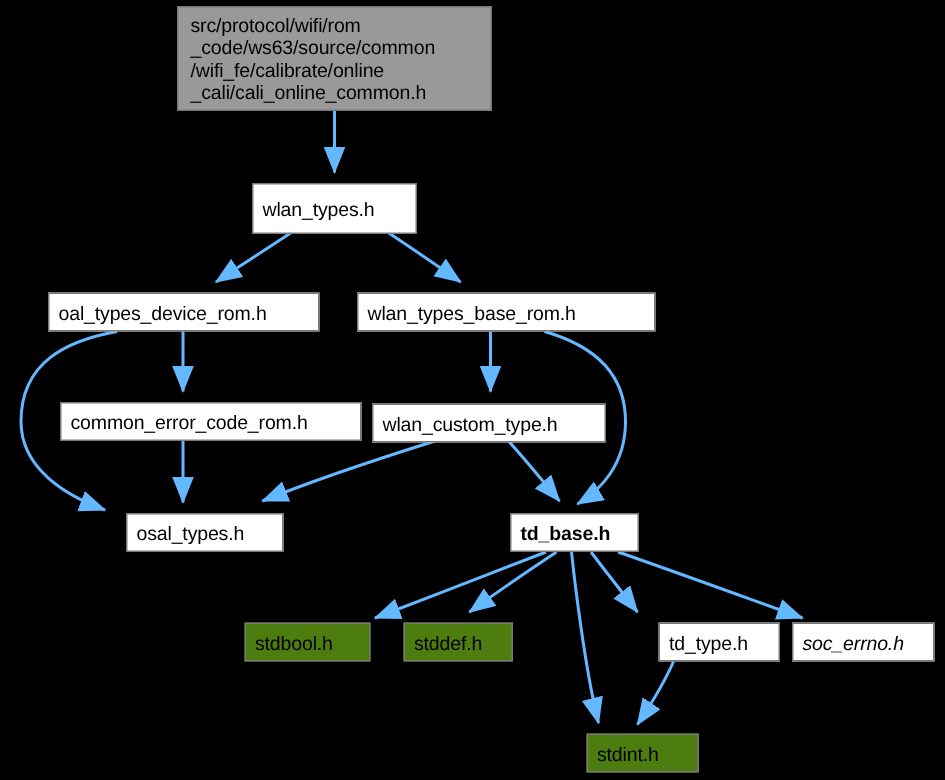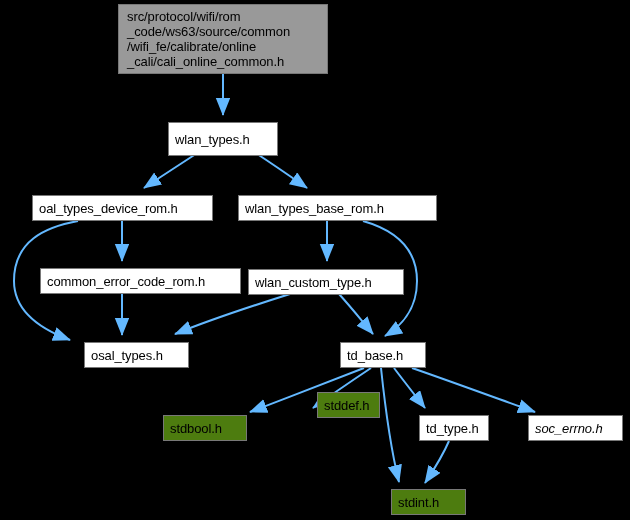"td_base.h" div.node { font-weight: none -> bold }
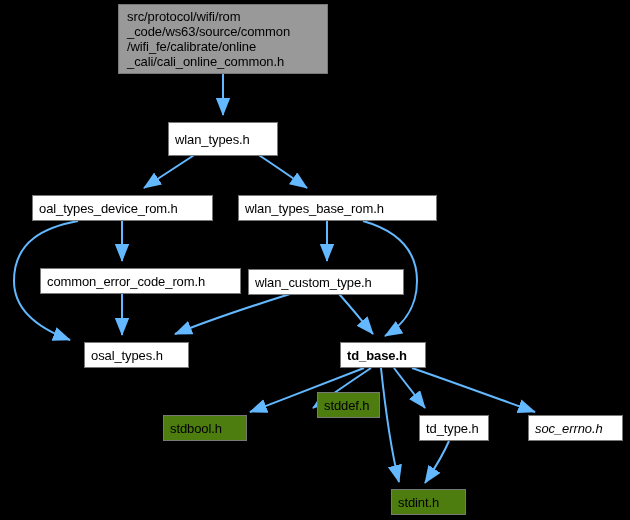"stddef.h" div.node { margin-left: 48px -> none; top: 392px -> 415px; width: 63px -> 73px }
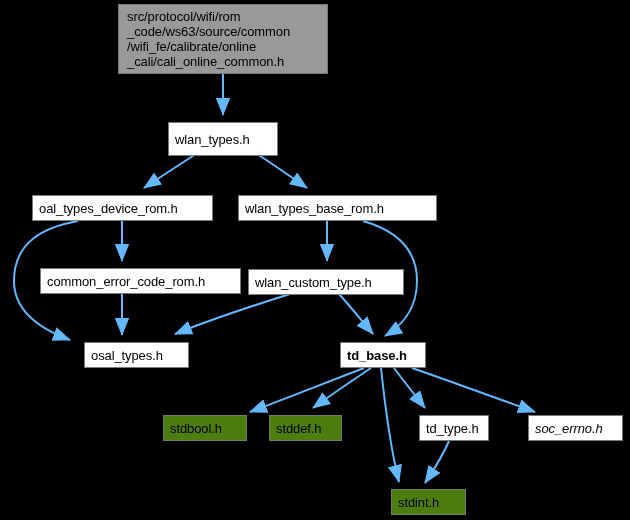"td_type.h" div.node { left: 419px -> 439px; width: 70px -> 81px }
